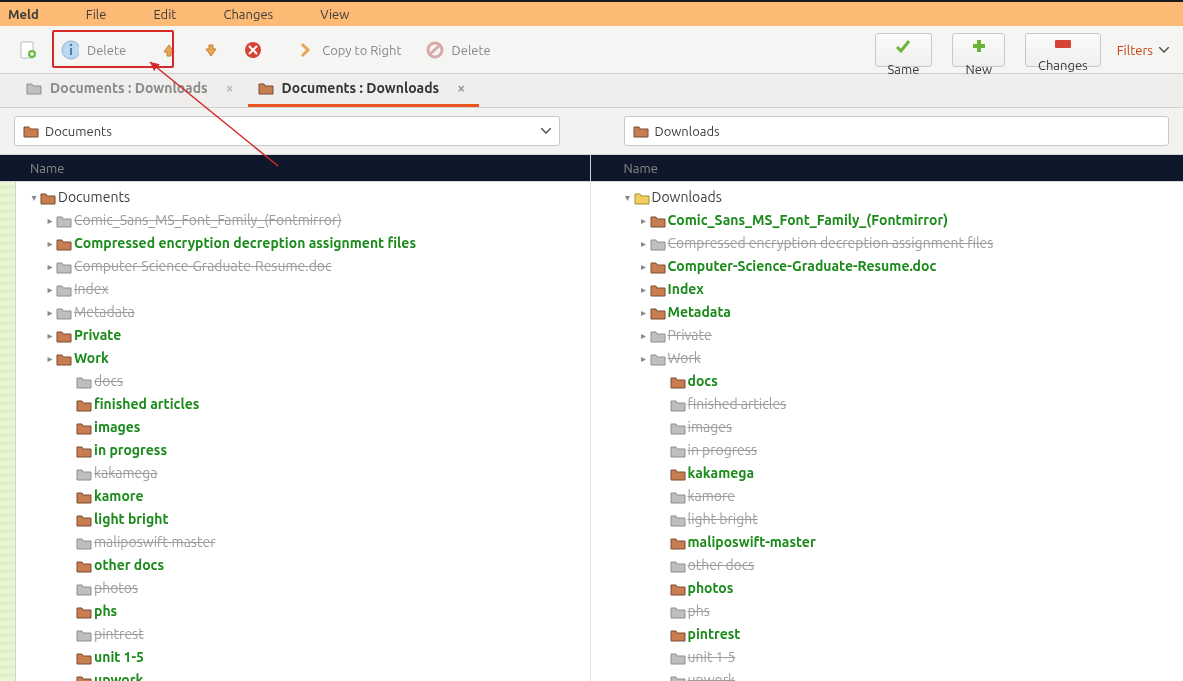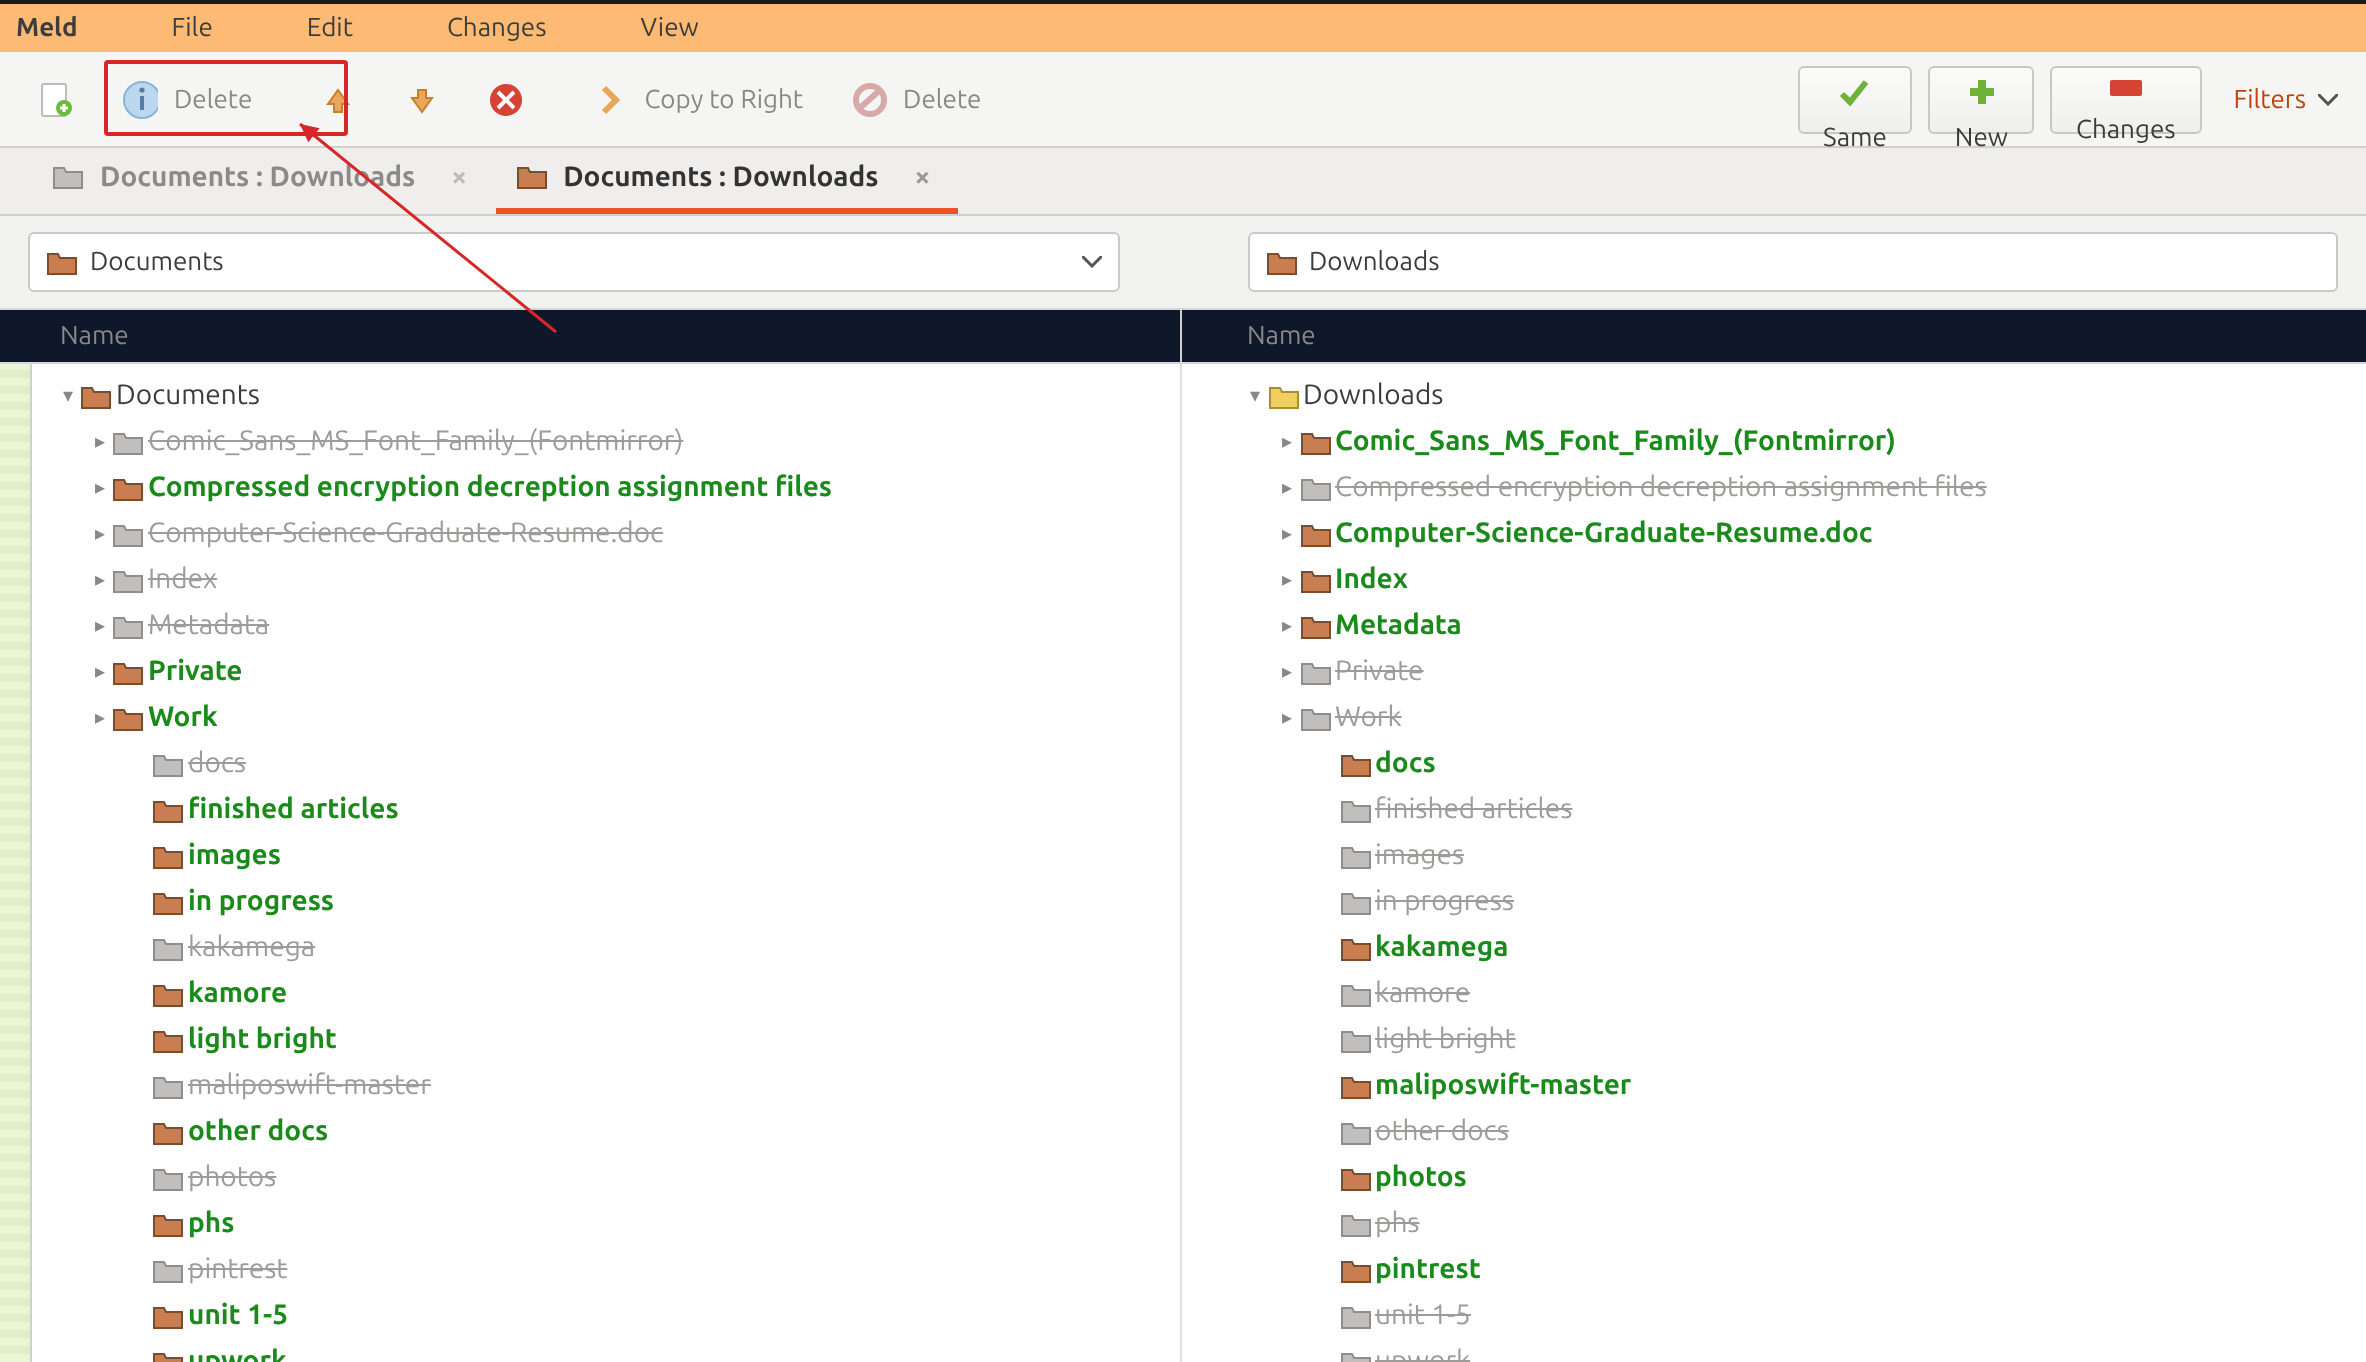"New" .tb-toggle + .tb-toggle { margin-left: 6px -> 18px }
